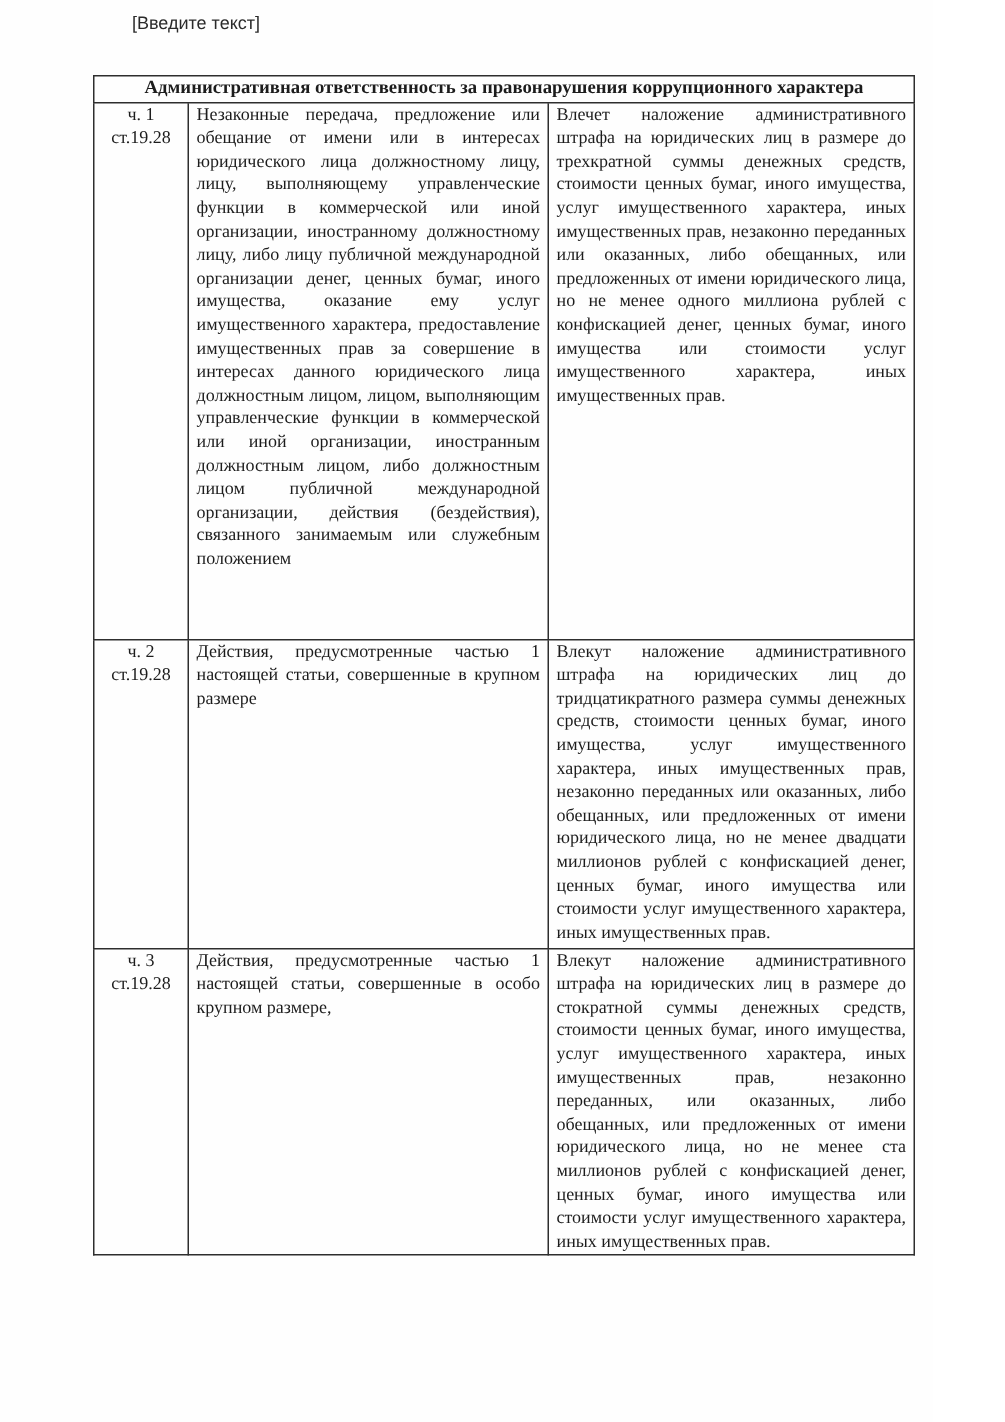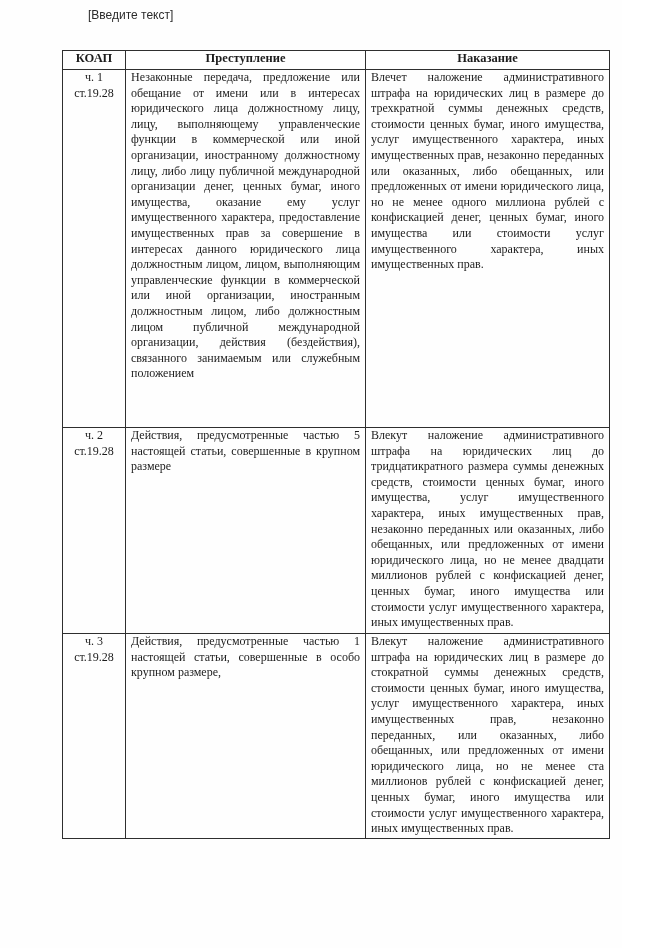"Административная ответственность за" tr { html: none -> <tr> <th>Административная ответственность за правонарушения коррупционного характера</th> </tr> }
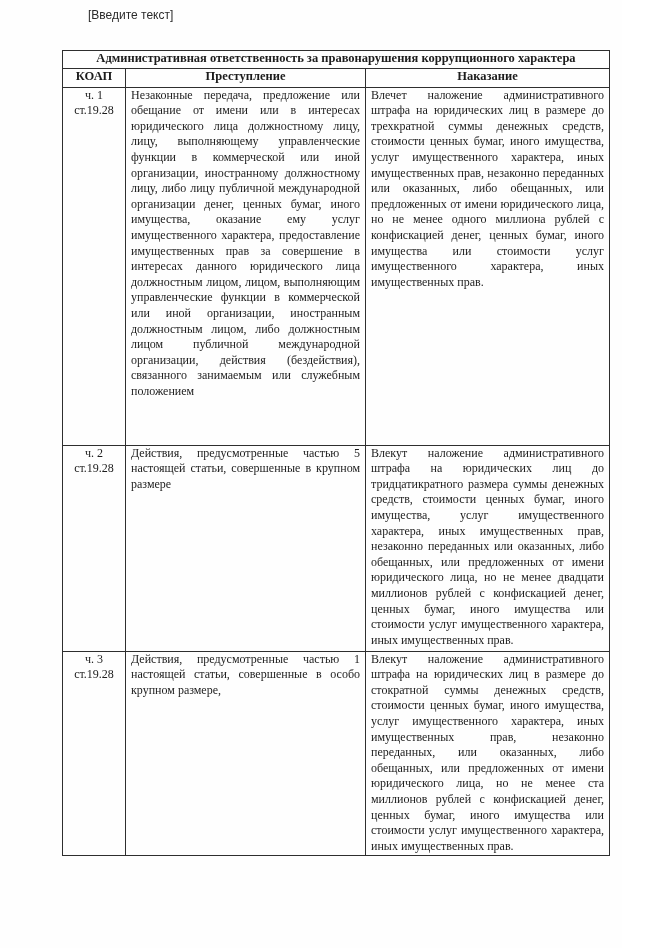"КОАП" tr { html: <tr> <th>КОАП</th> <th>Преступление</th> <th>Наказание</th> </tr> -> none }
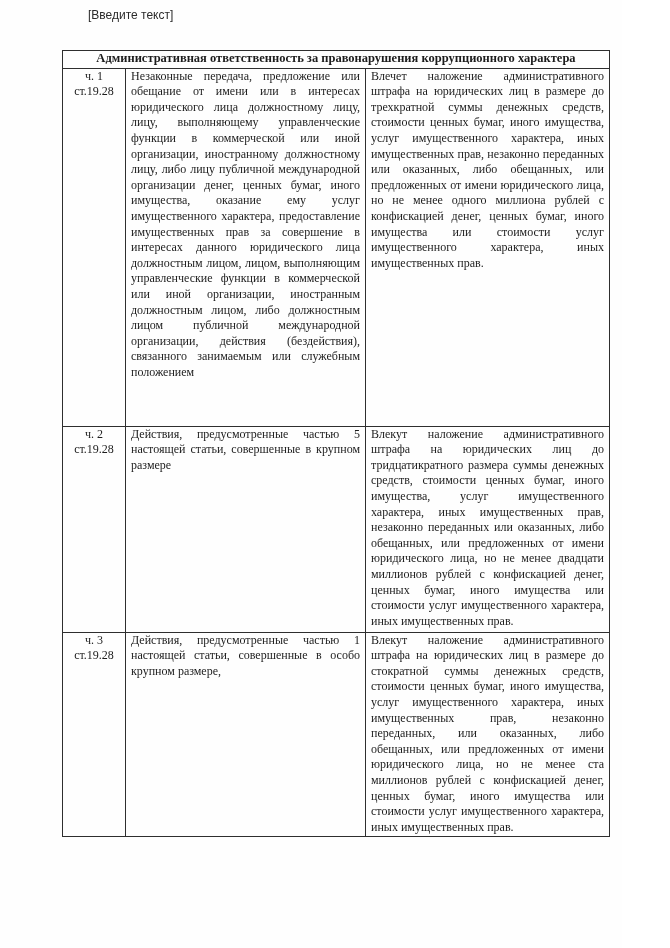"Действия, предусмотренные частью 5" td.text-cell { text: 5 -> 1 }
